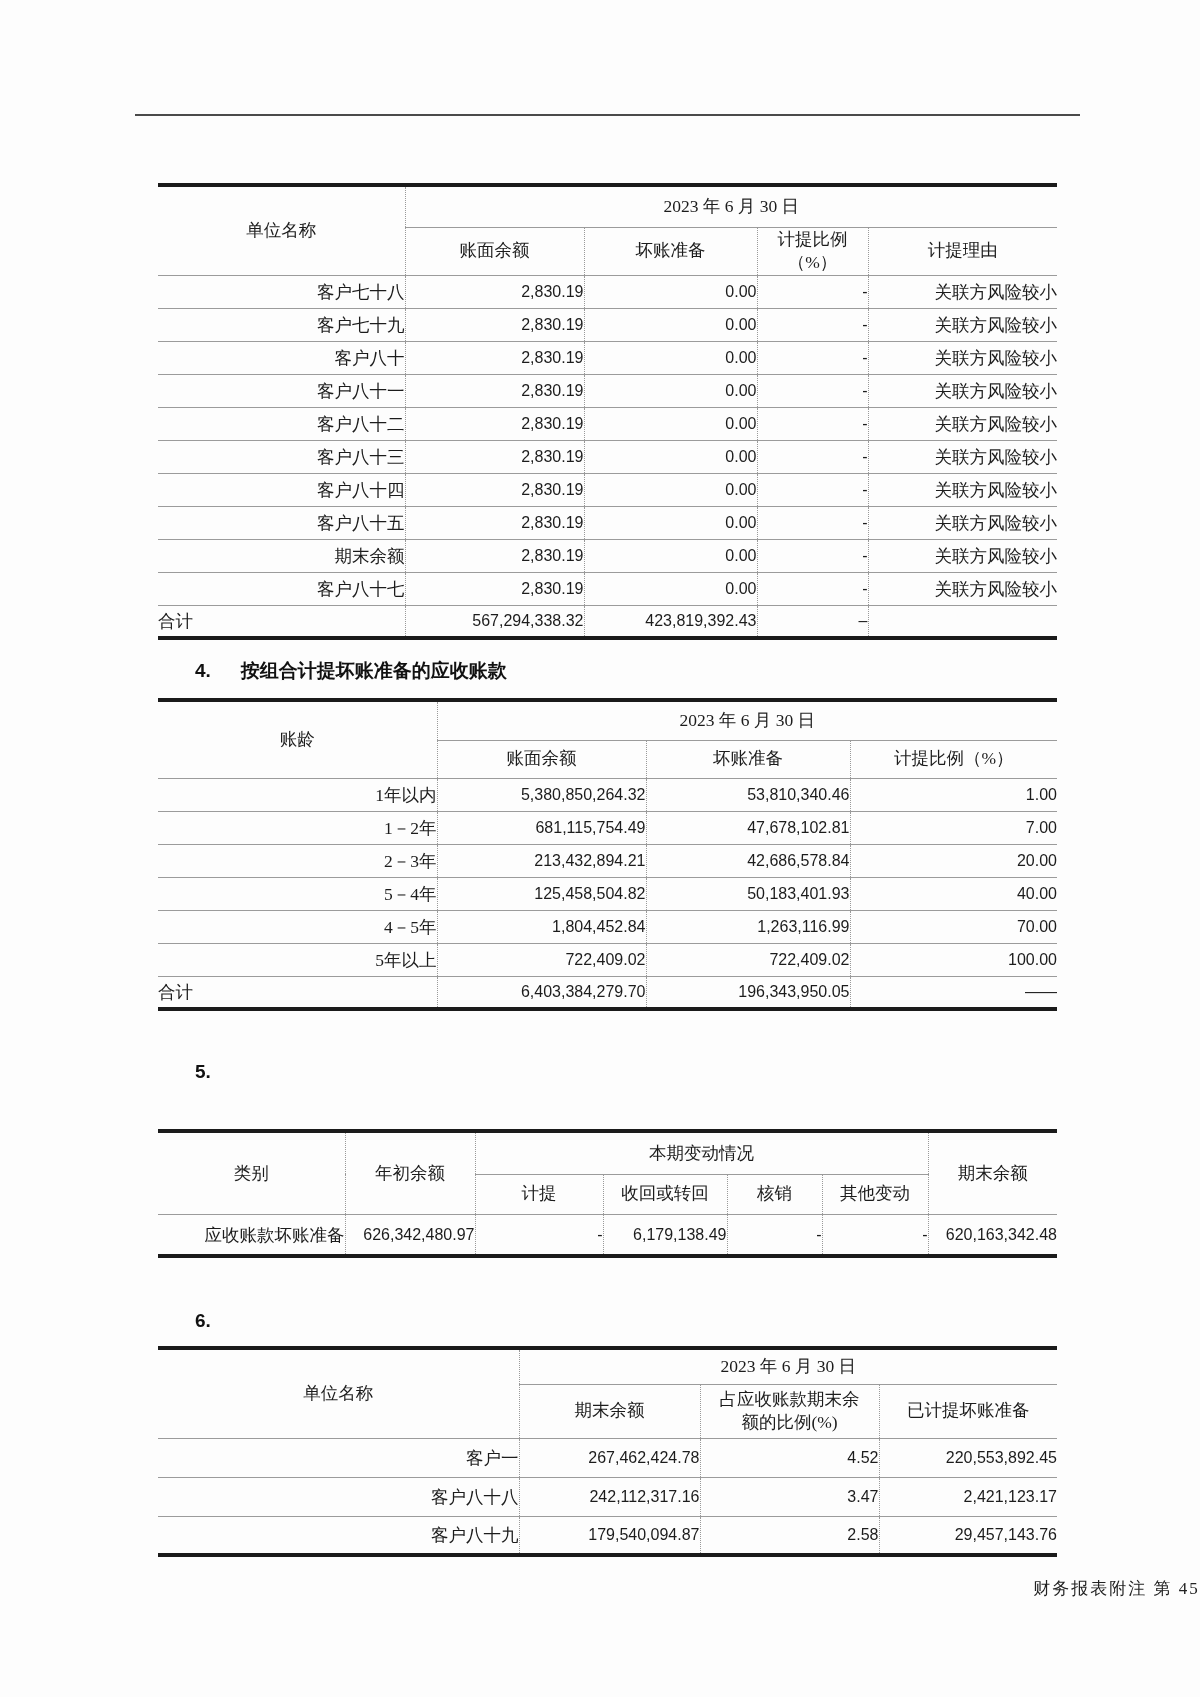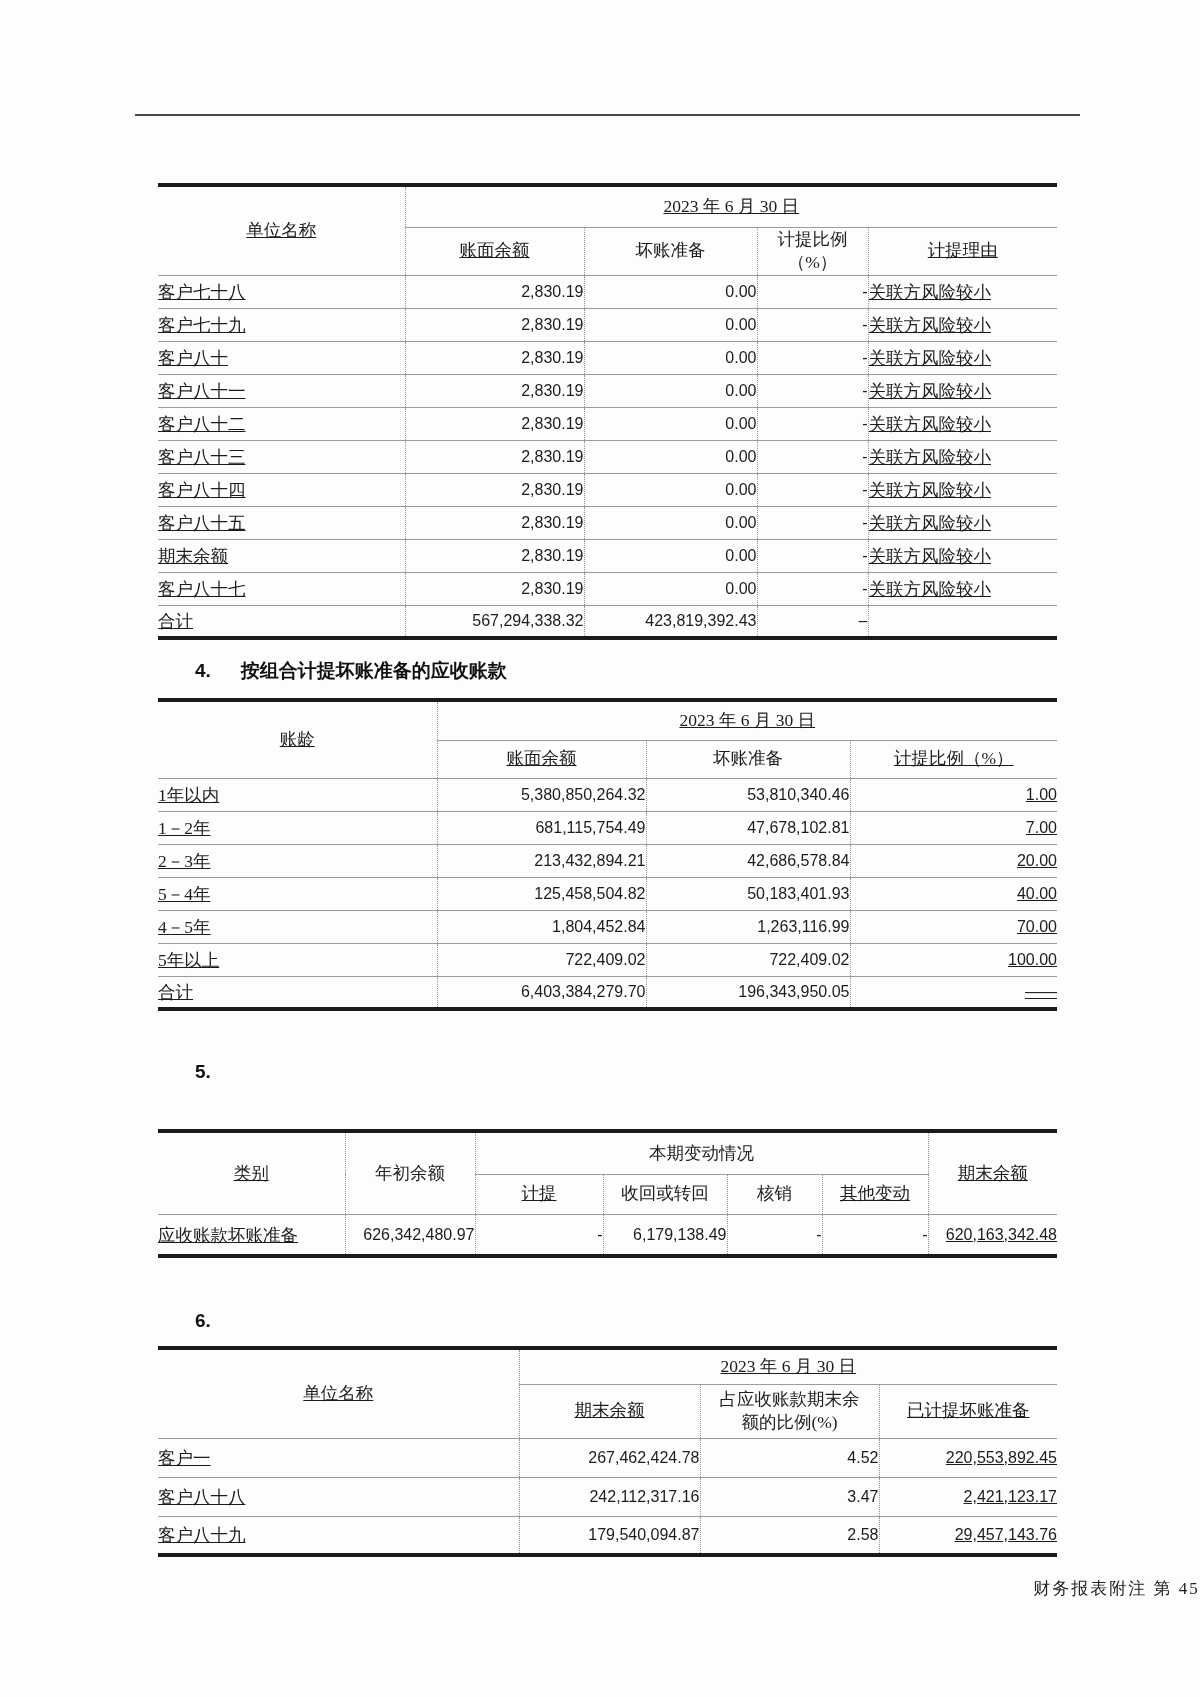"2023 年 6 月 30" table.t th:last-child, table.t td:last-child { text-decoration: underline -> none }
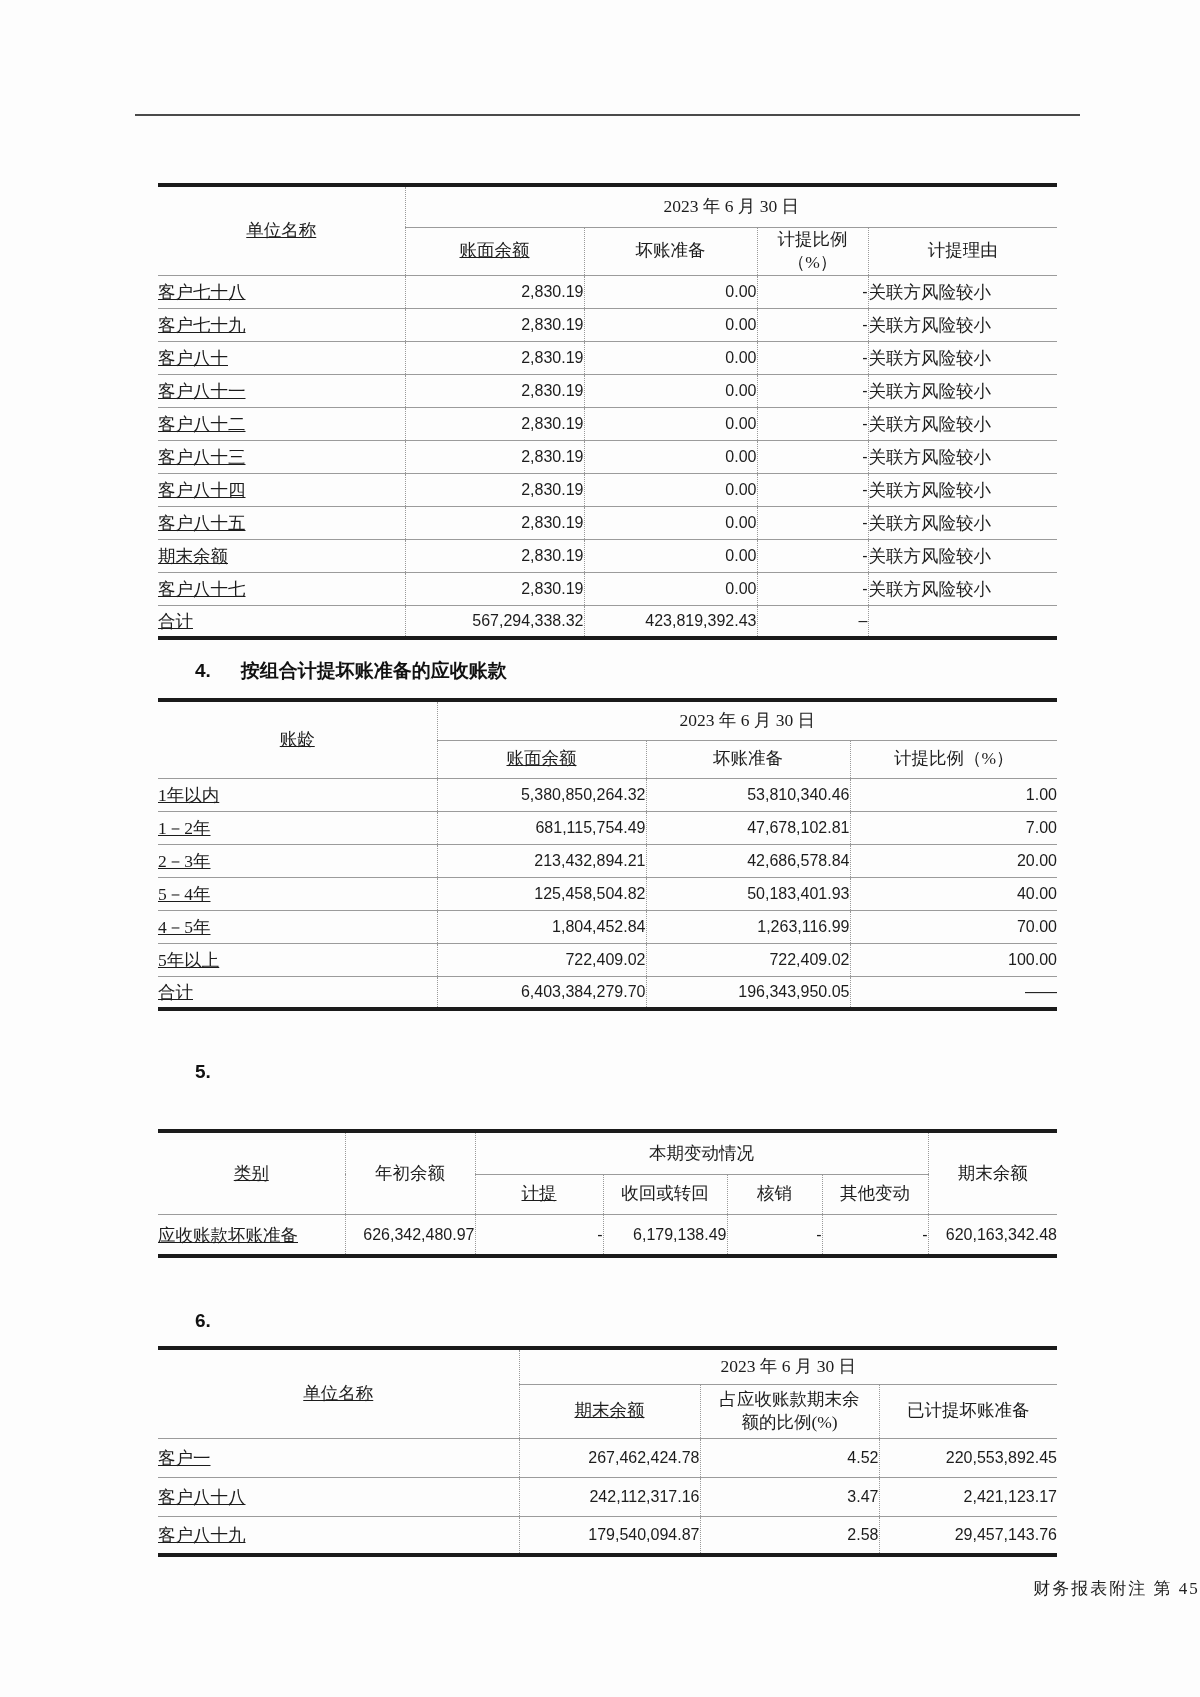"单位名称" table.t th:first-child, table.t td:first-child { text-decoration: underline -> none }
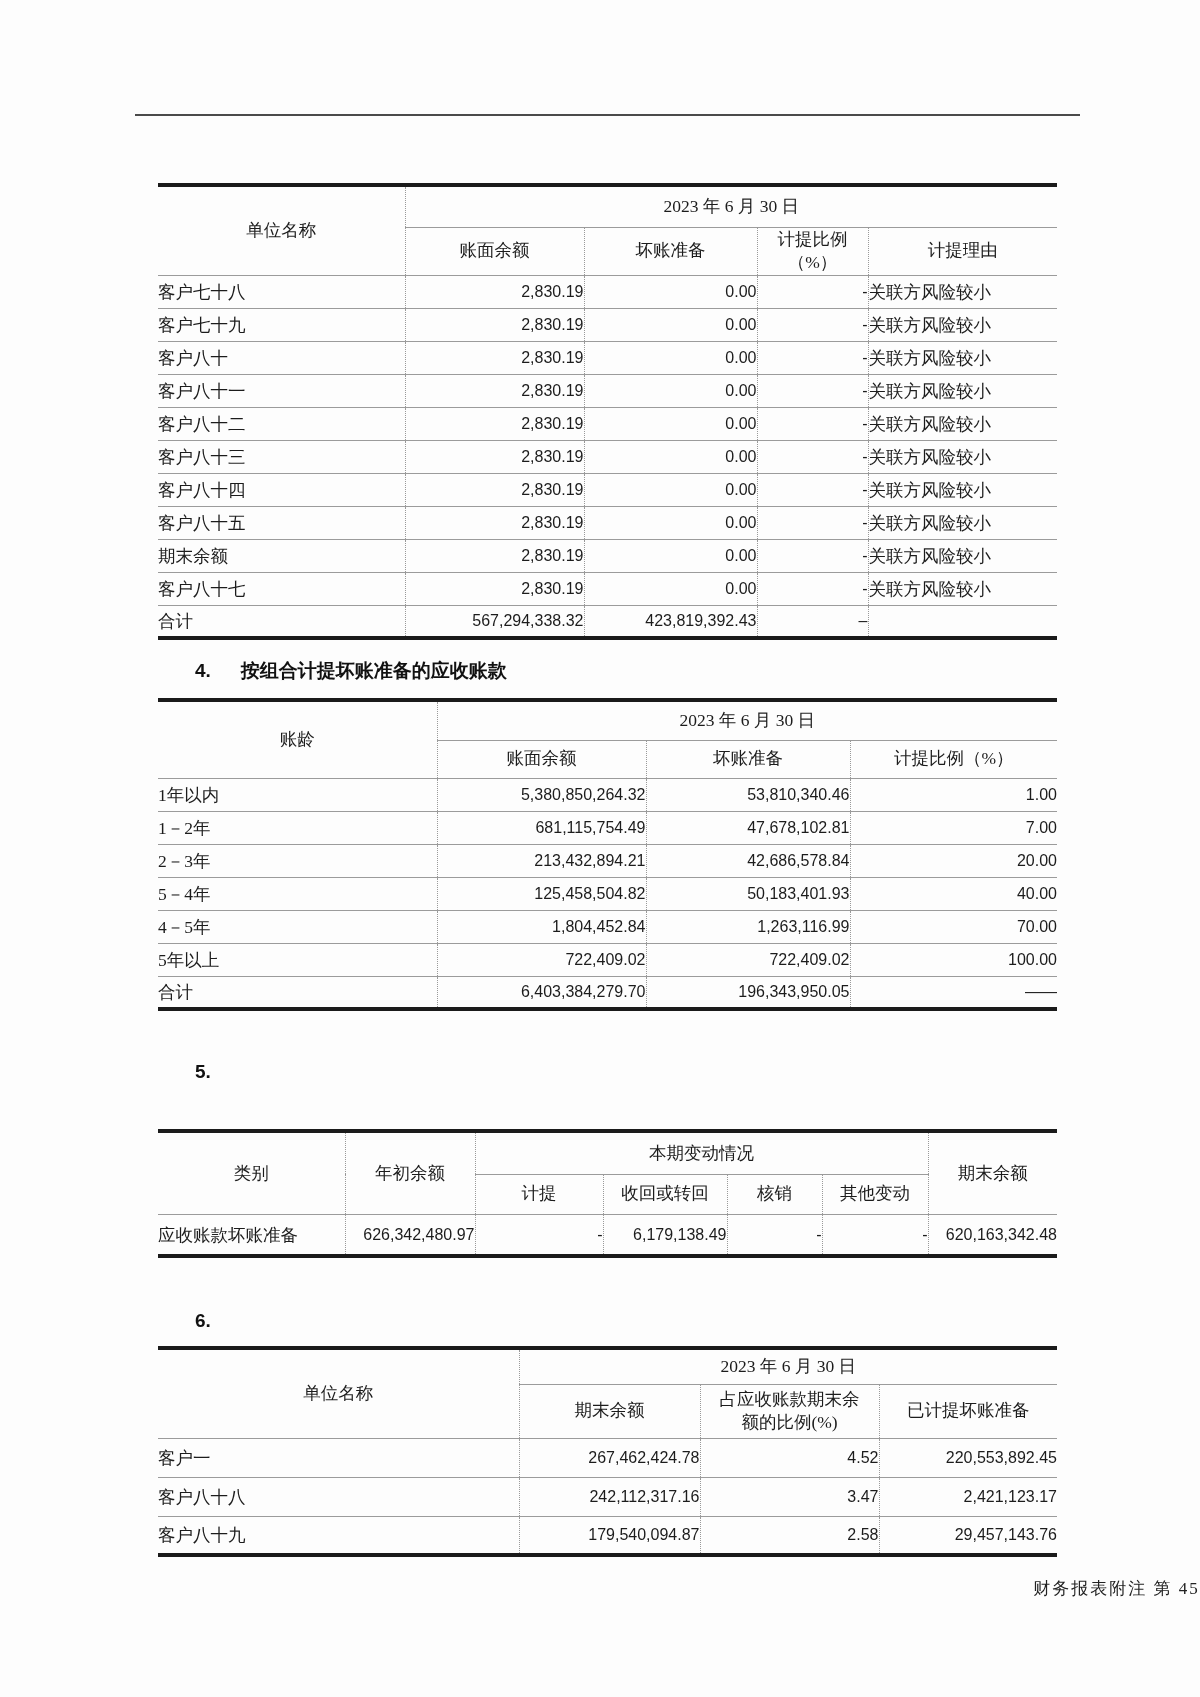"客户七十八" td.label { text-align: left -> right }
